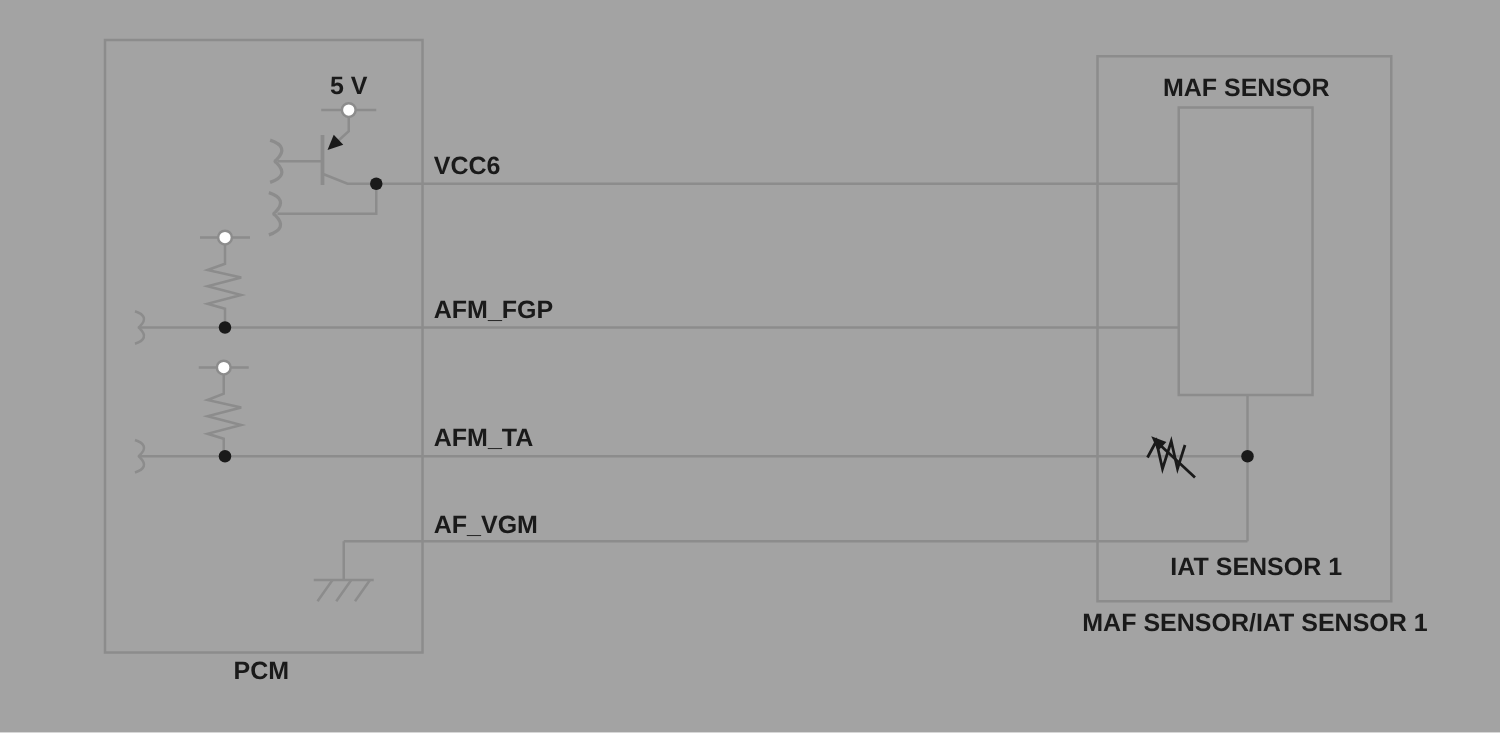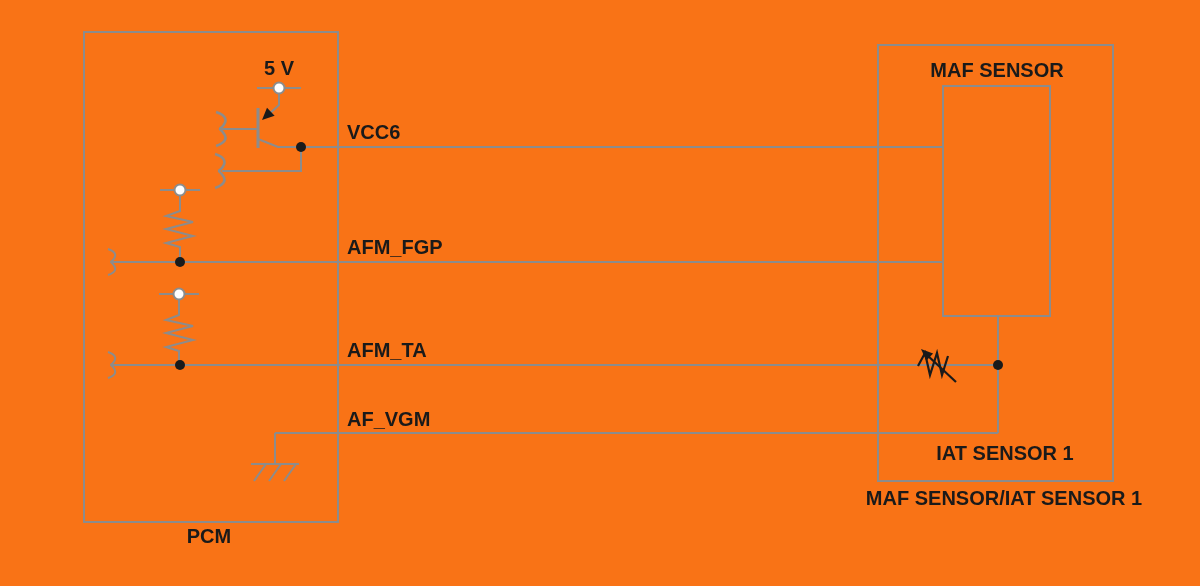"5 V" .stage { background: #f97316 -> #a3a3a3 }
